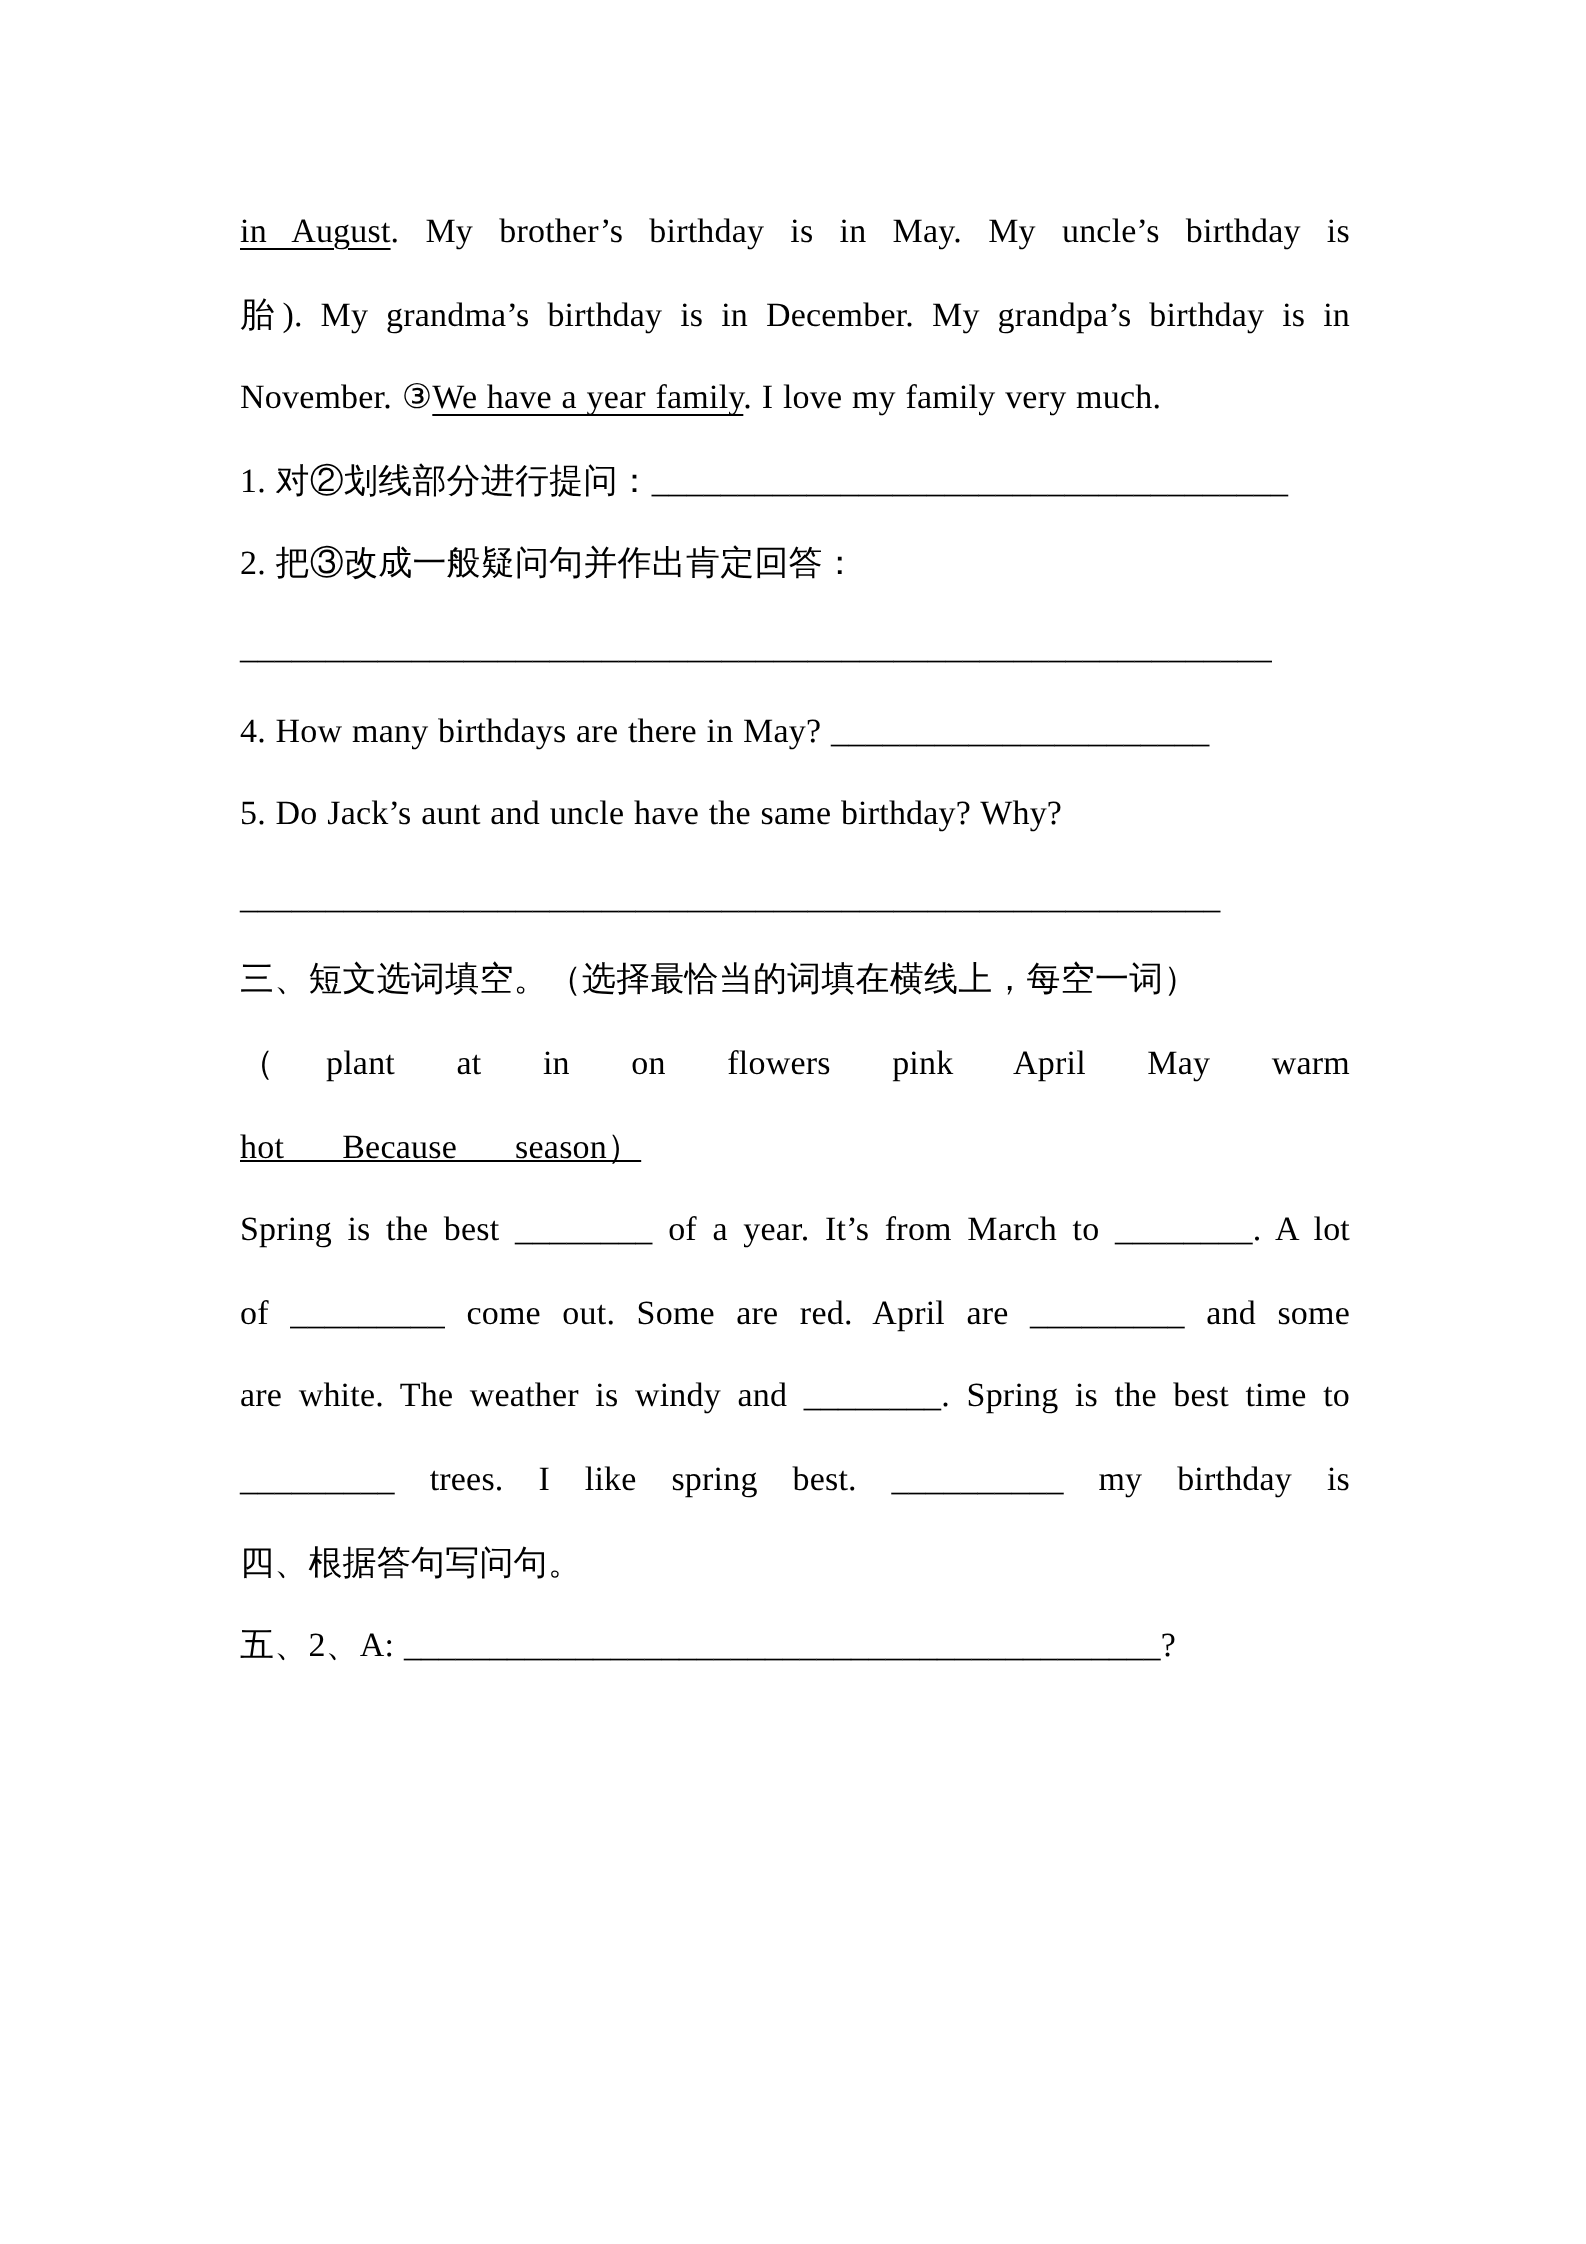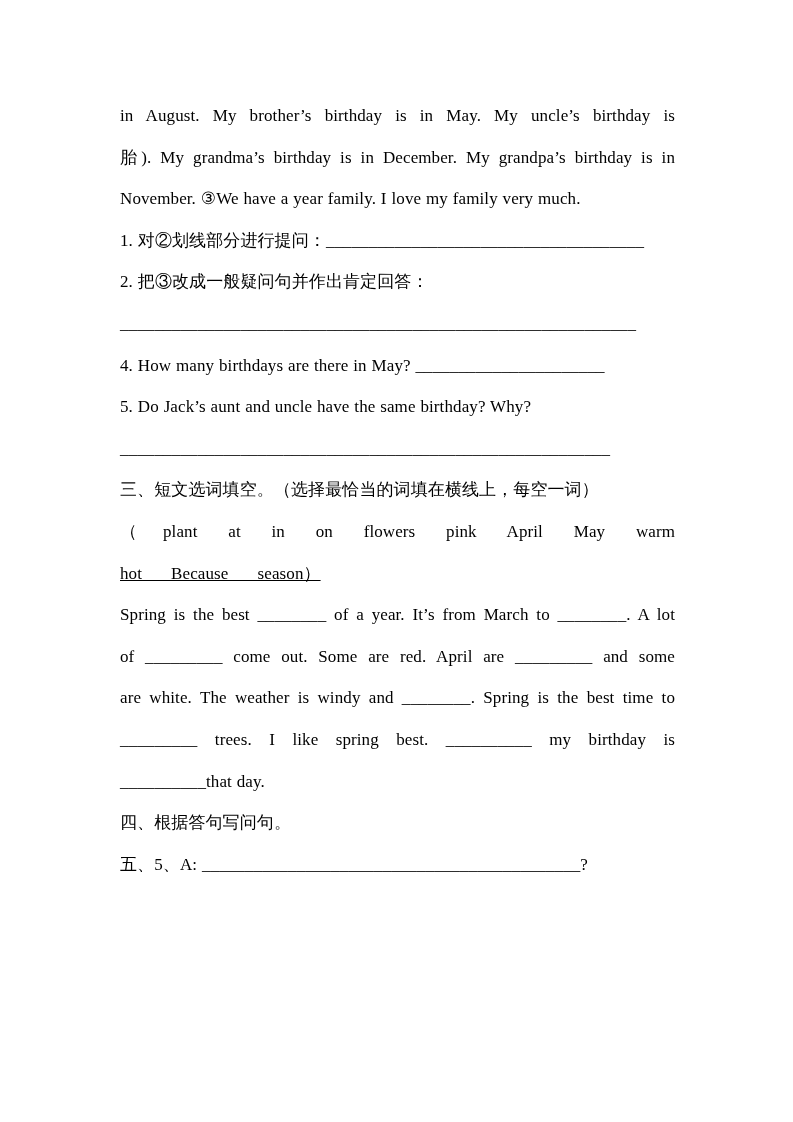"in August" .u { text-decoration: none -> underline }
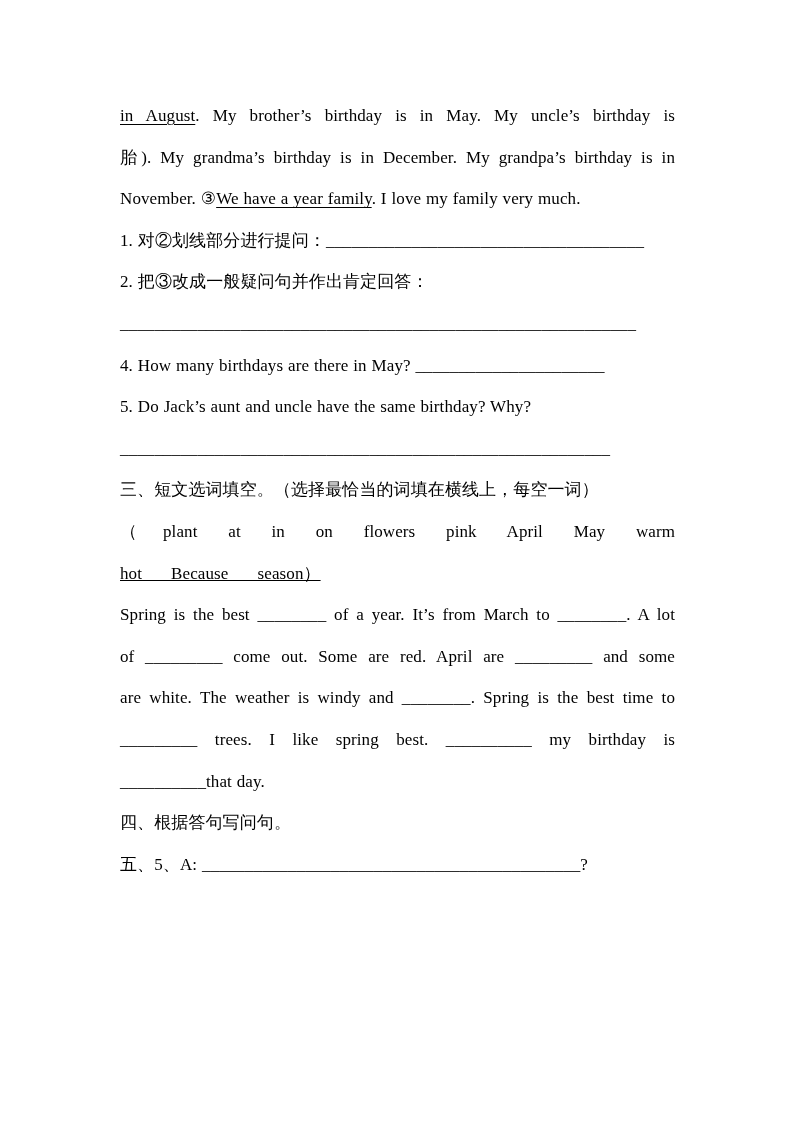"__________that day." p.line { html: <p><span>__________that day.</span></p> -> none }
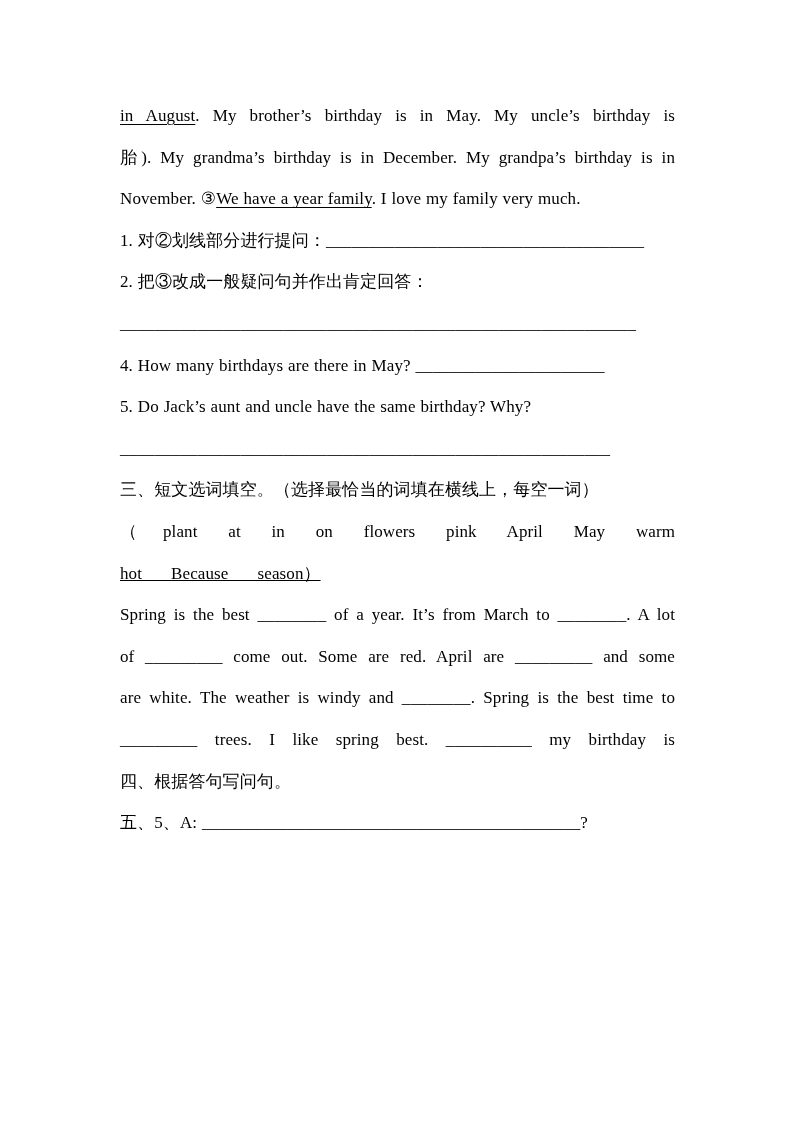"五、5、A:" span { text: 5 -> 2 }
